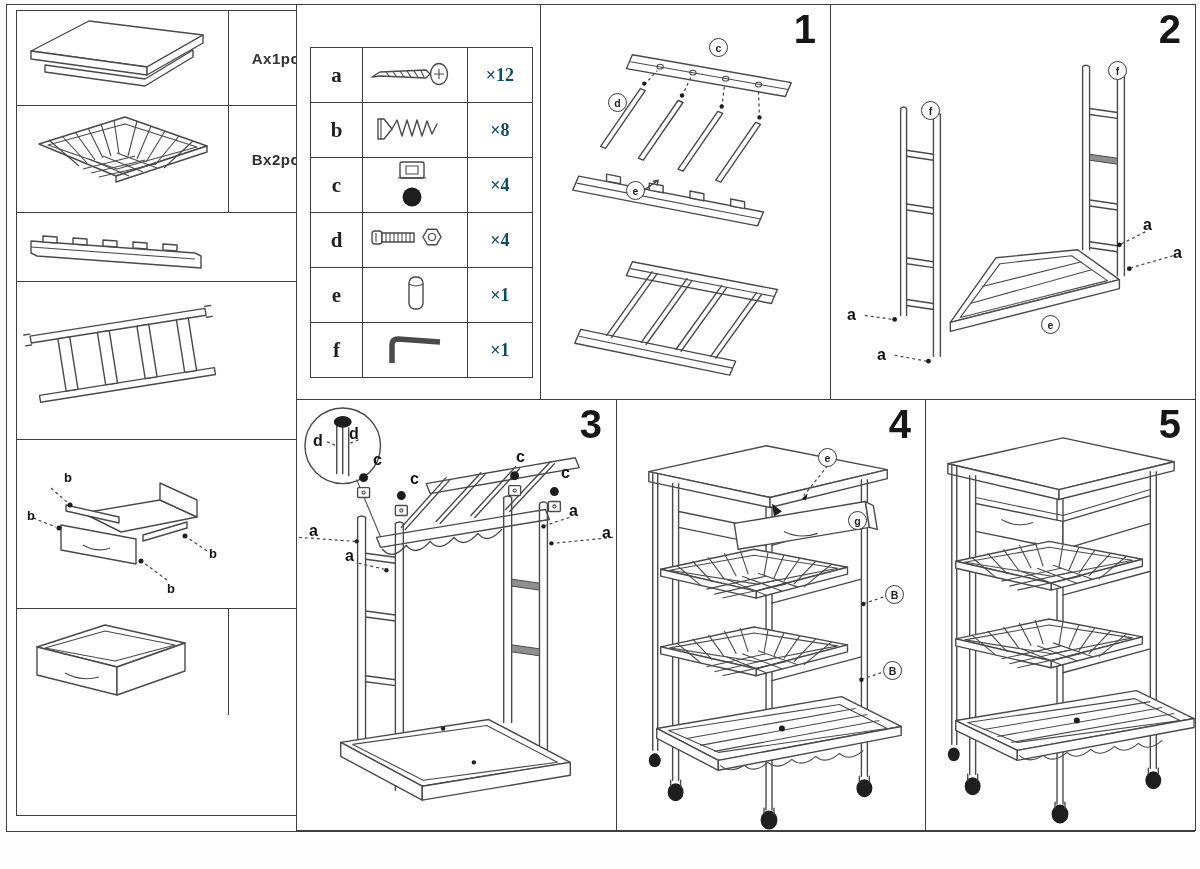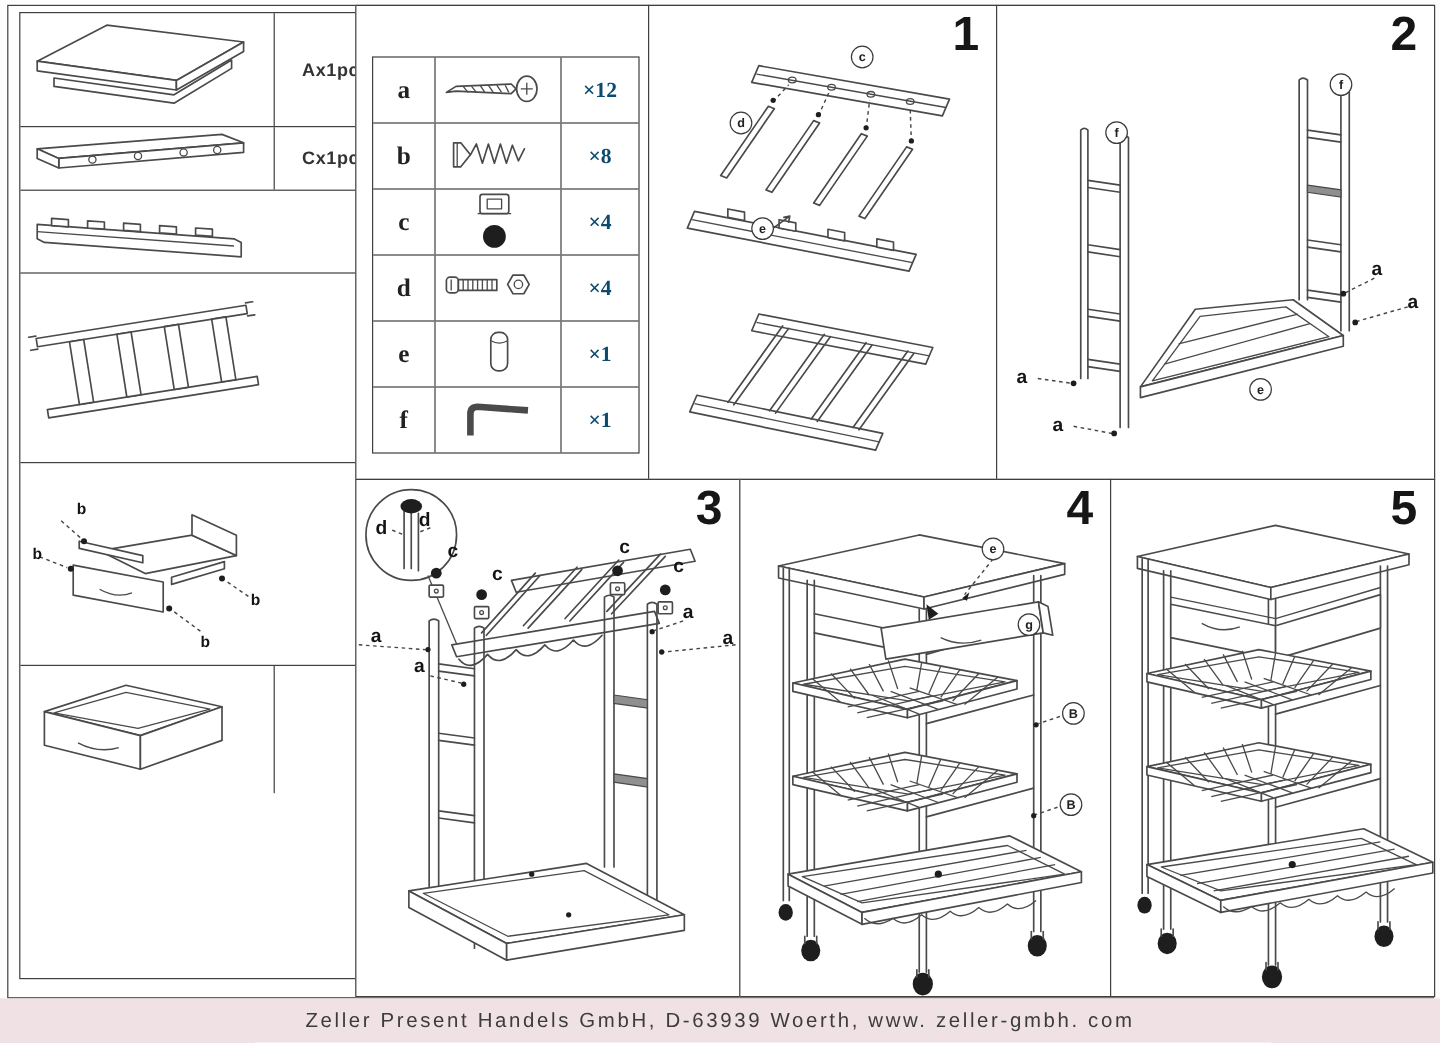"Bx2pc" div.part-row { html: none -> <div> <svg> <path></path> <path></path> <path></path> <path></path> <path></path> <path></path> <path></path> </svg> <span>Bx2pc</span> </div> }
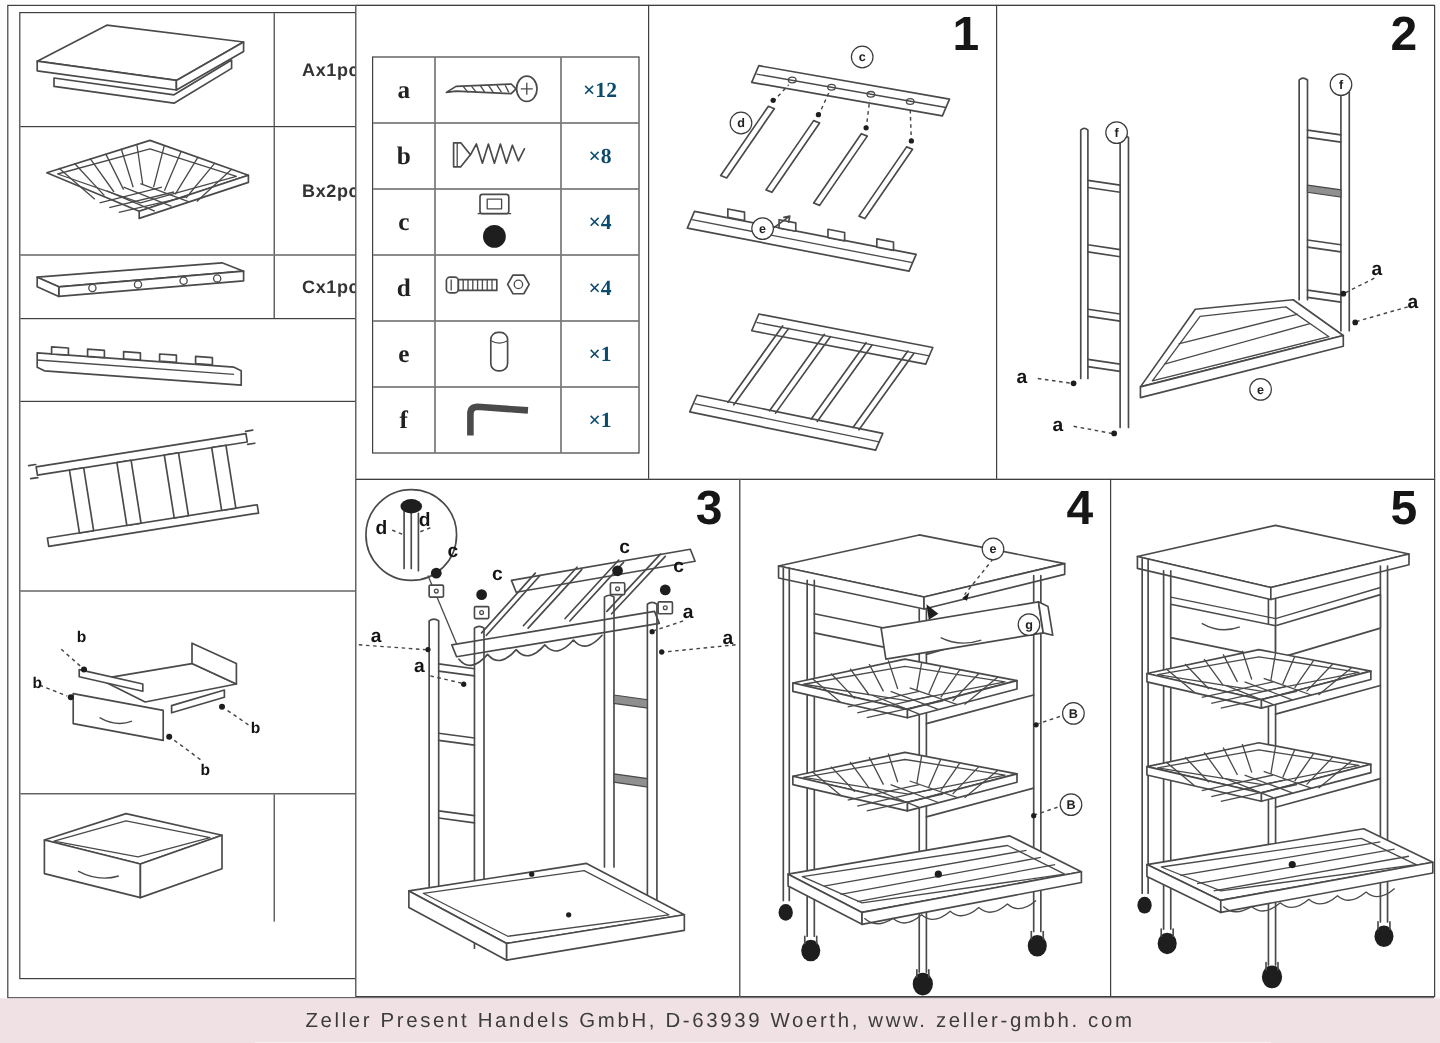"Cx1pc" div.part-row { html: <div> <svg> <path></path> <path></path> <path></path> <ellipse></ellipse> <ellipse></ellipse> <ellipse></ellipse> <ellipse></ellipse> </svg> <span>Cx1pc</span> </div> -> none }
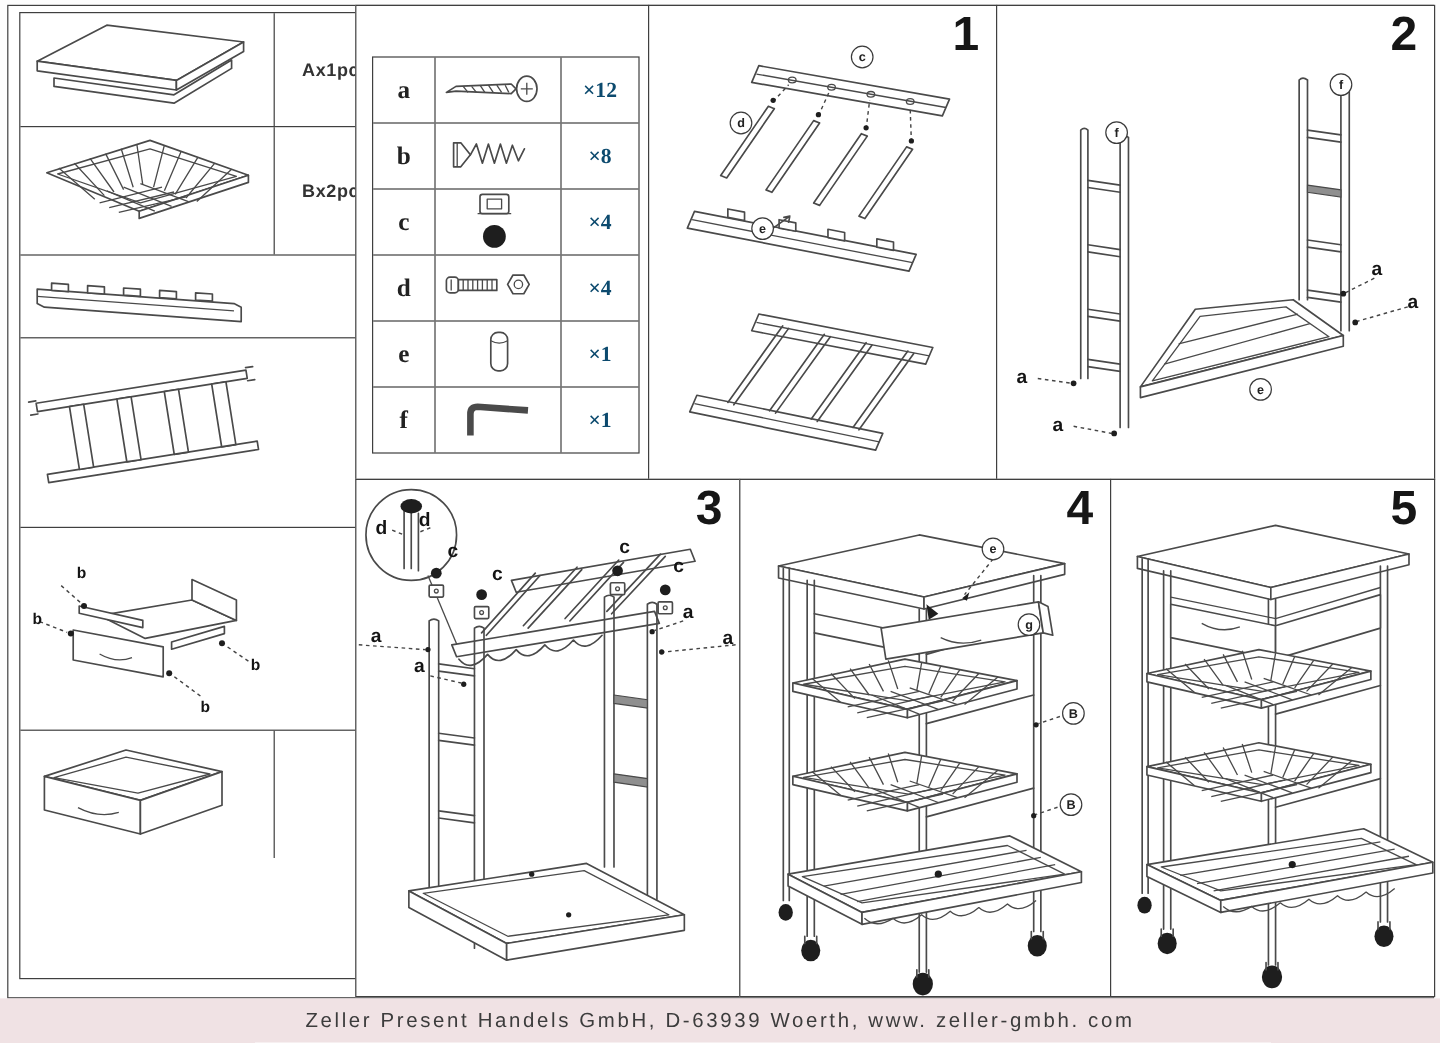"Zeller Present Handels GmbH, D-63939" div.footer-band { html: <div> <span>Zeller Present Handels GmbH, D-63939 Woerth, www. zeller-gmbh. com</span> </div> -> none }
